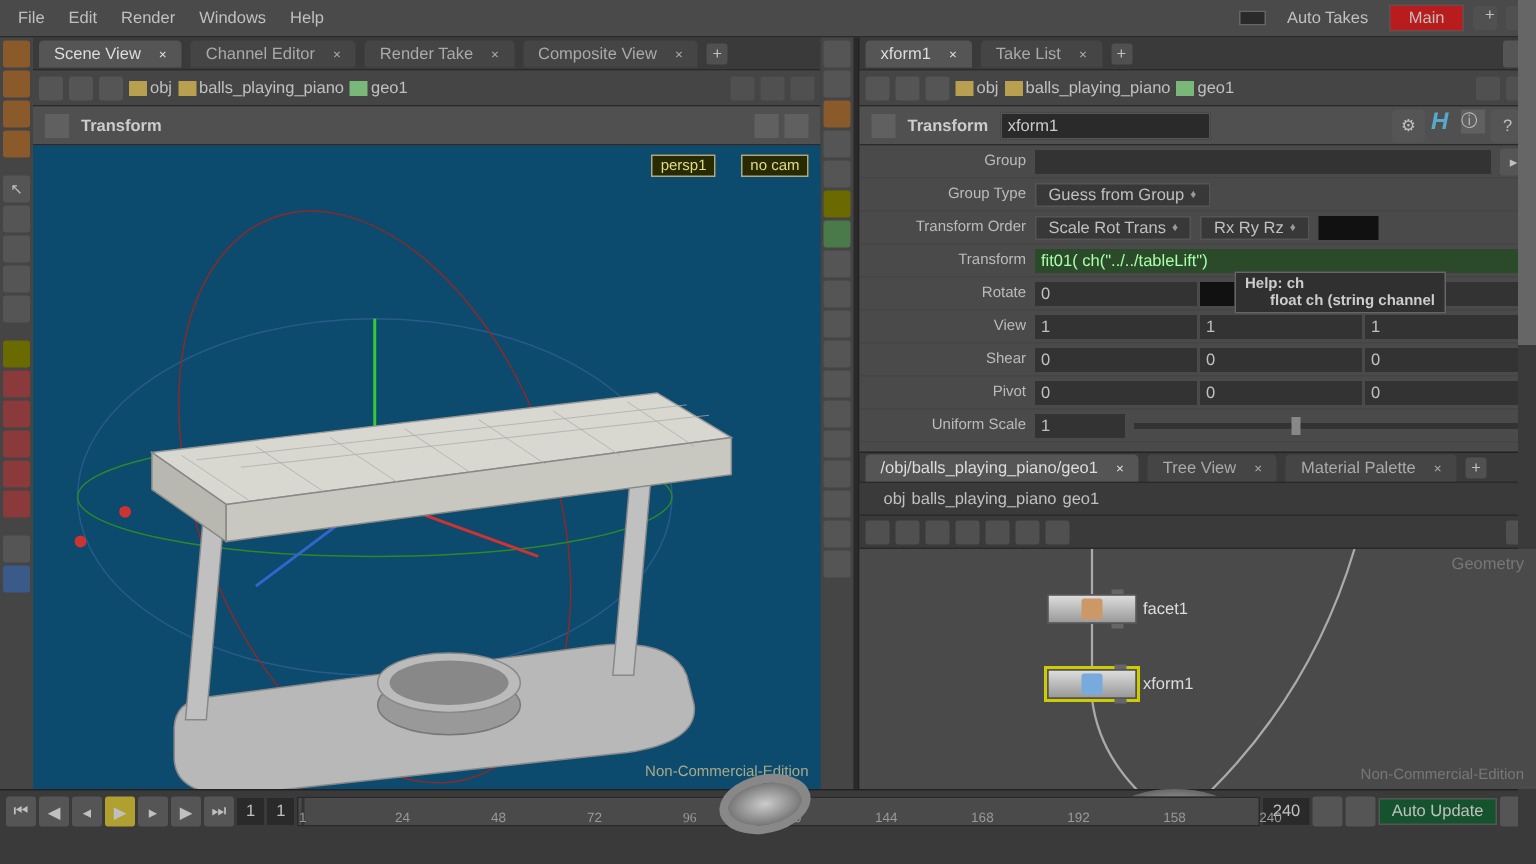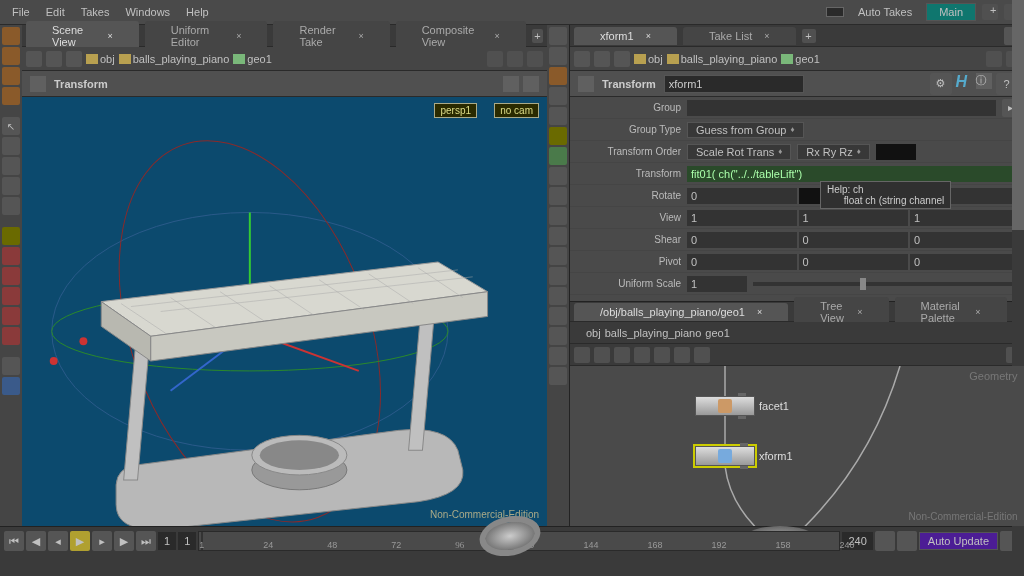"Takes" span { text: Takes -> Render }
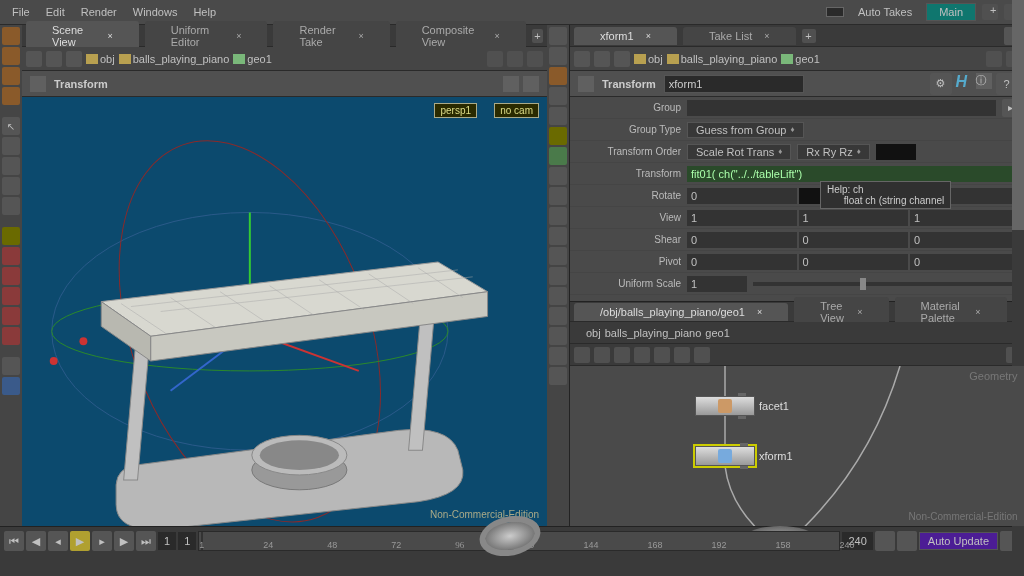"Main" .menubar .sel { background: #0f766e -> #b91c1c }
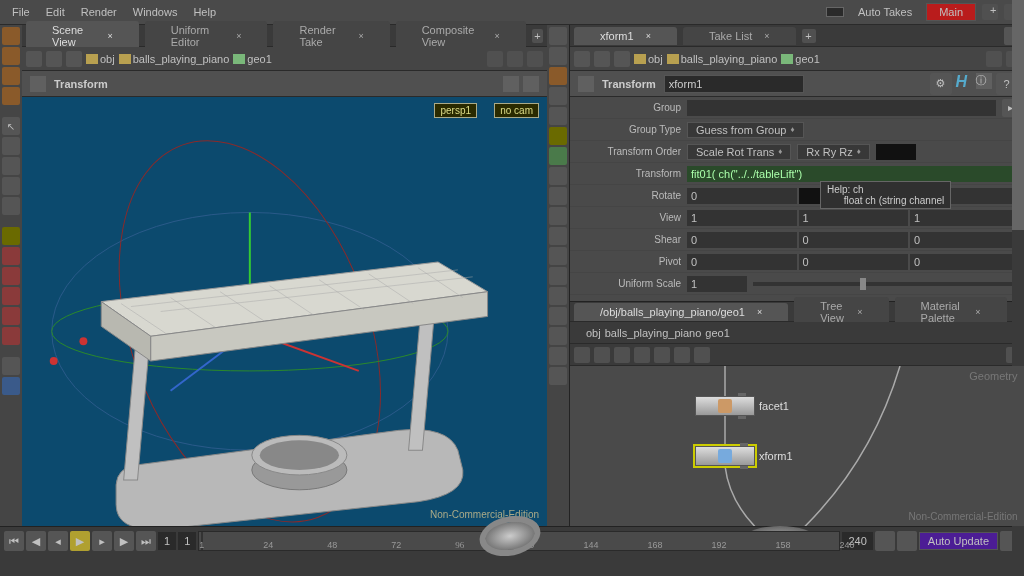"Scene View" .tab { padding: 3px 26px -> 3px 10px }
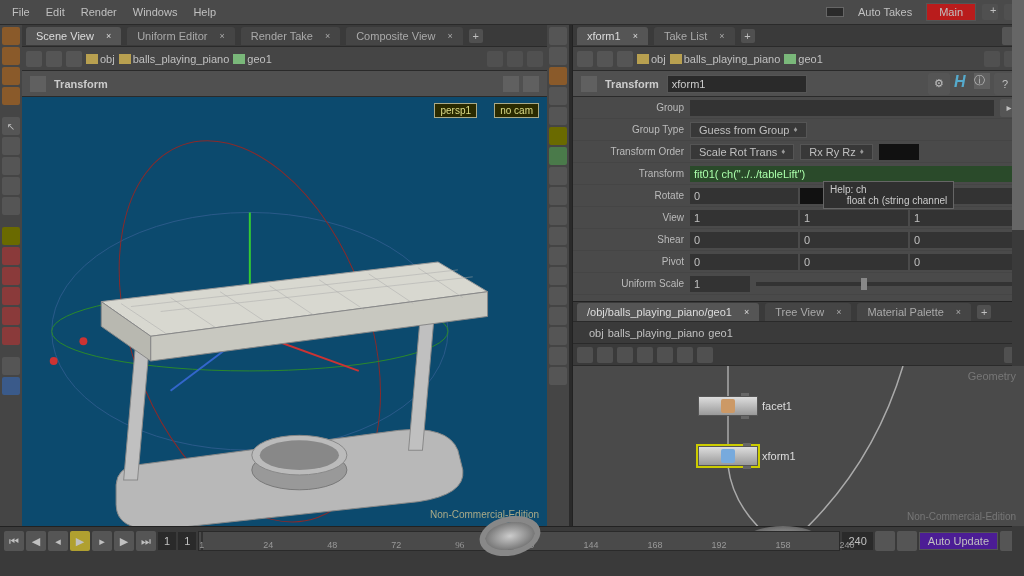"Uniform Editor" span { text: Uniform -> Channel }
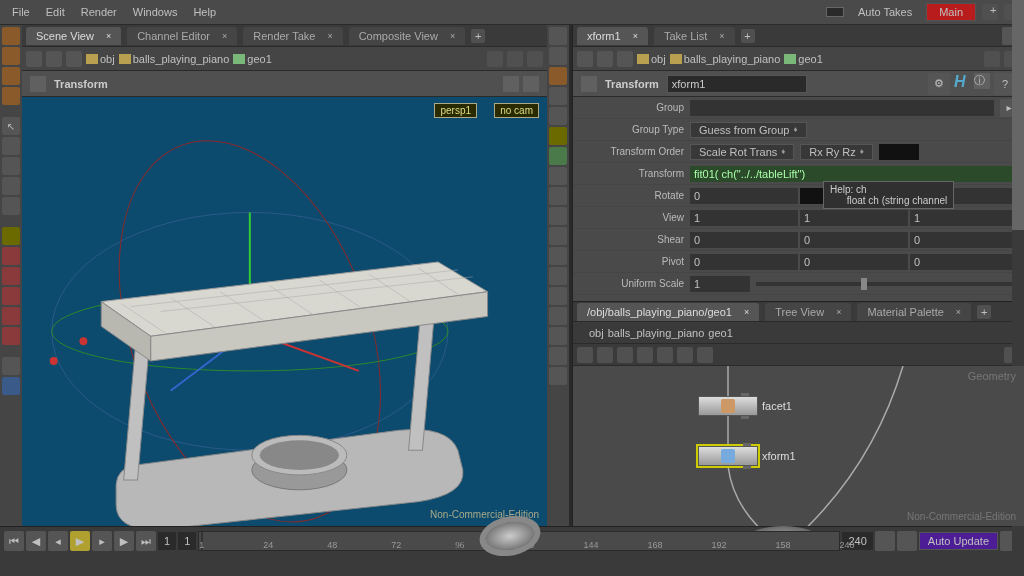"Help: ch" .tooltip { font-weight: none -> bold }
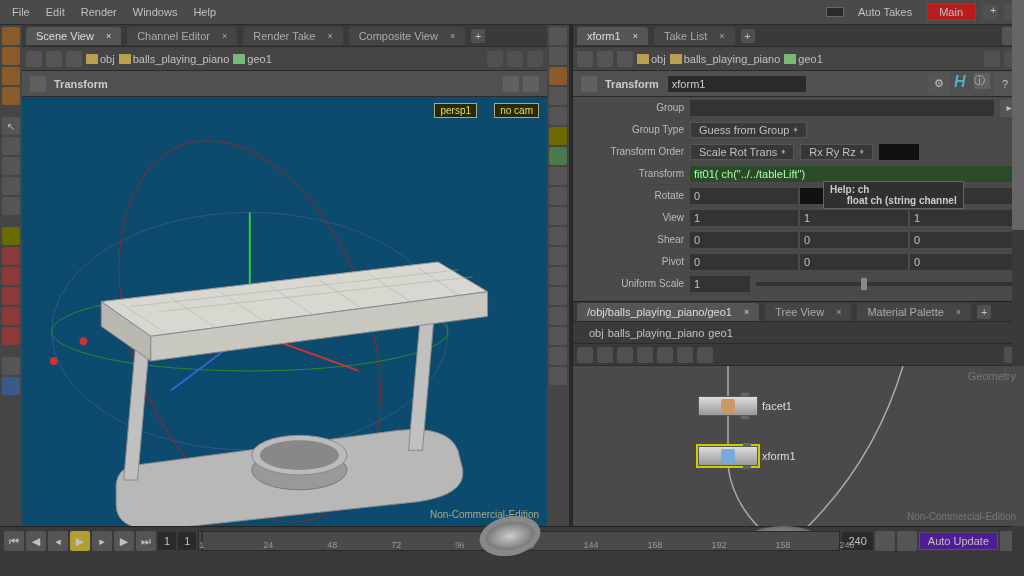"Auto Update" div.sel { background: #4c1d95 -> #14532d }
